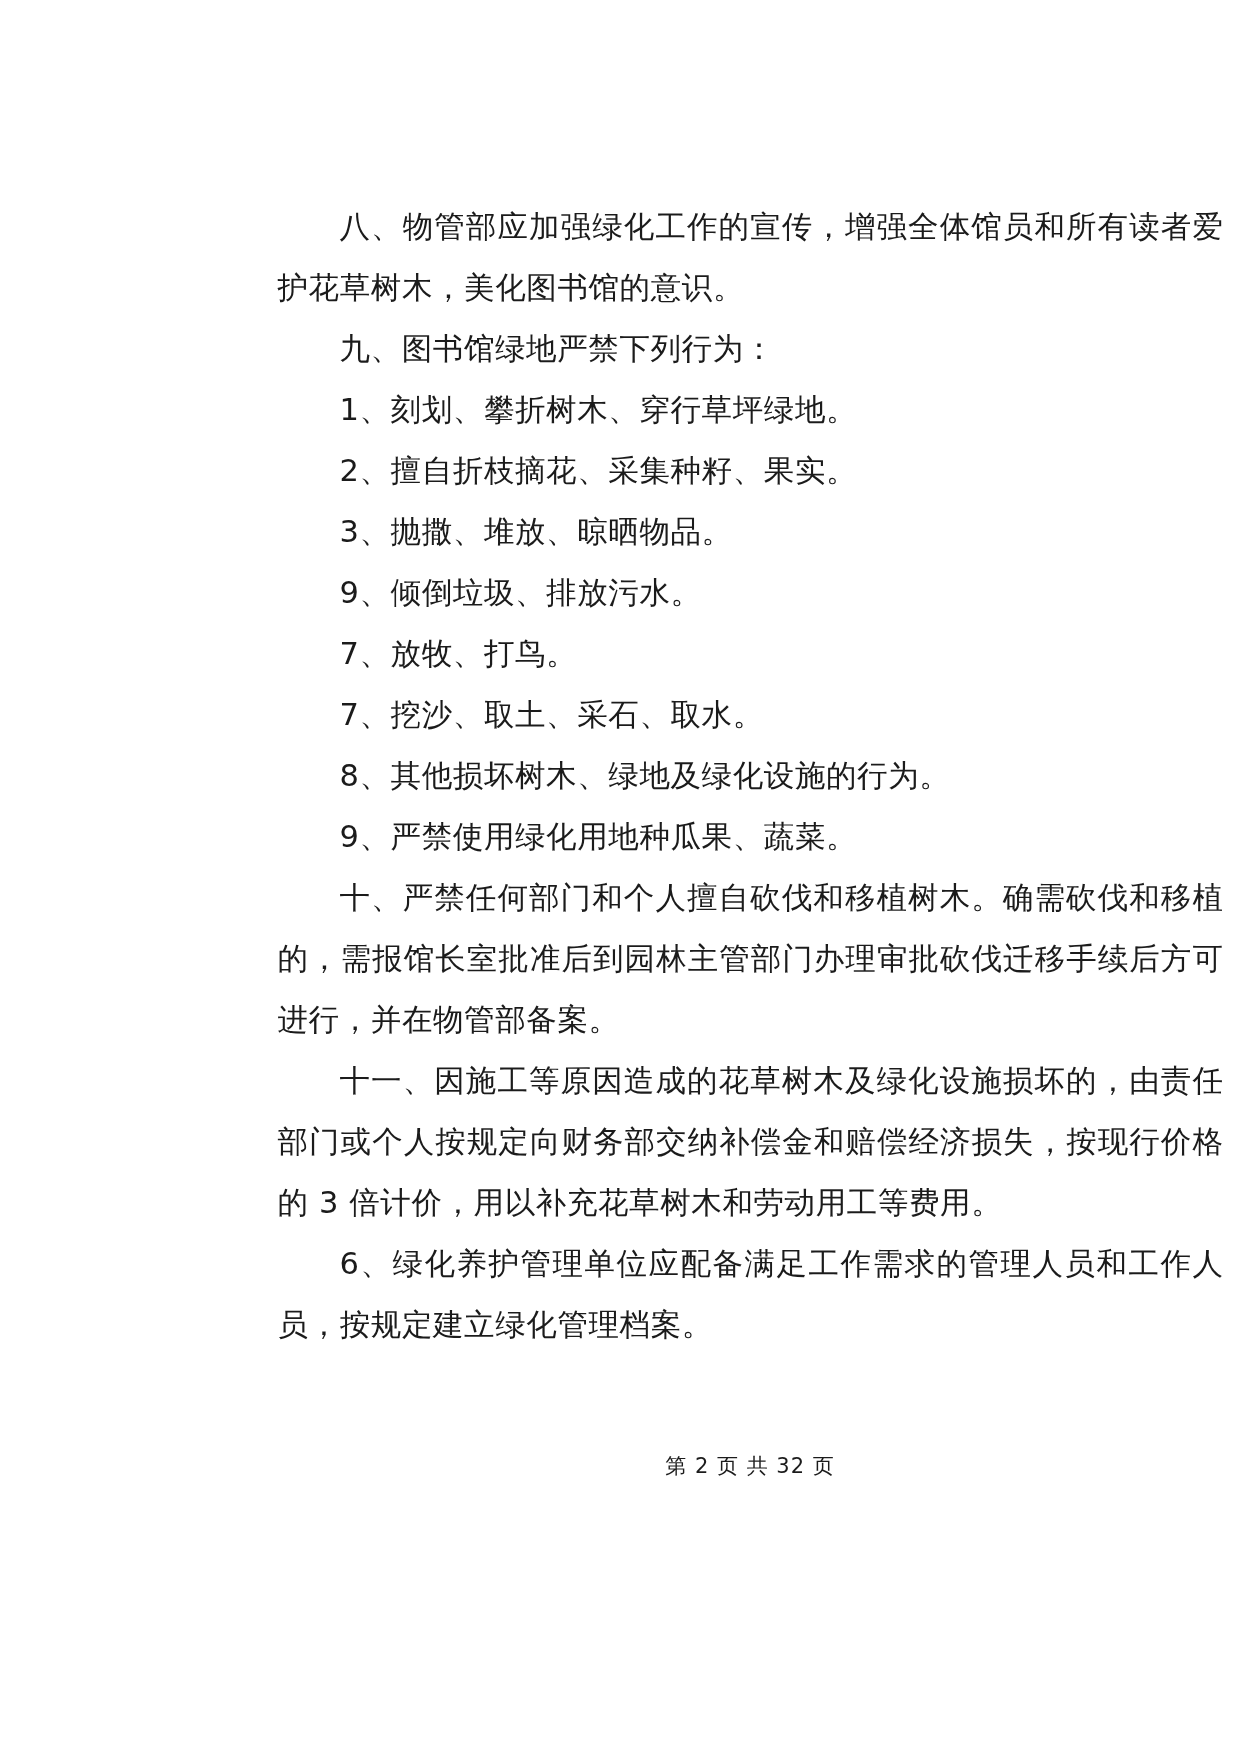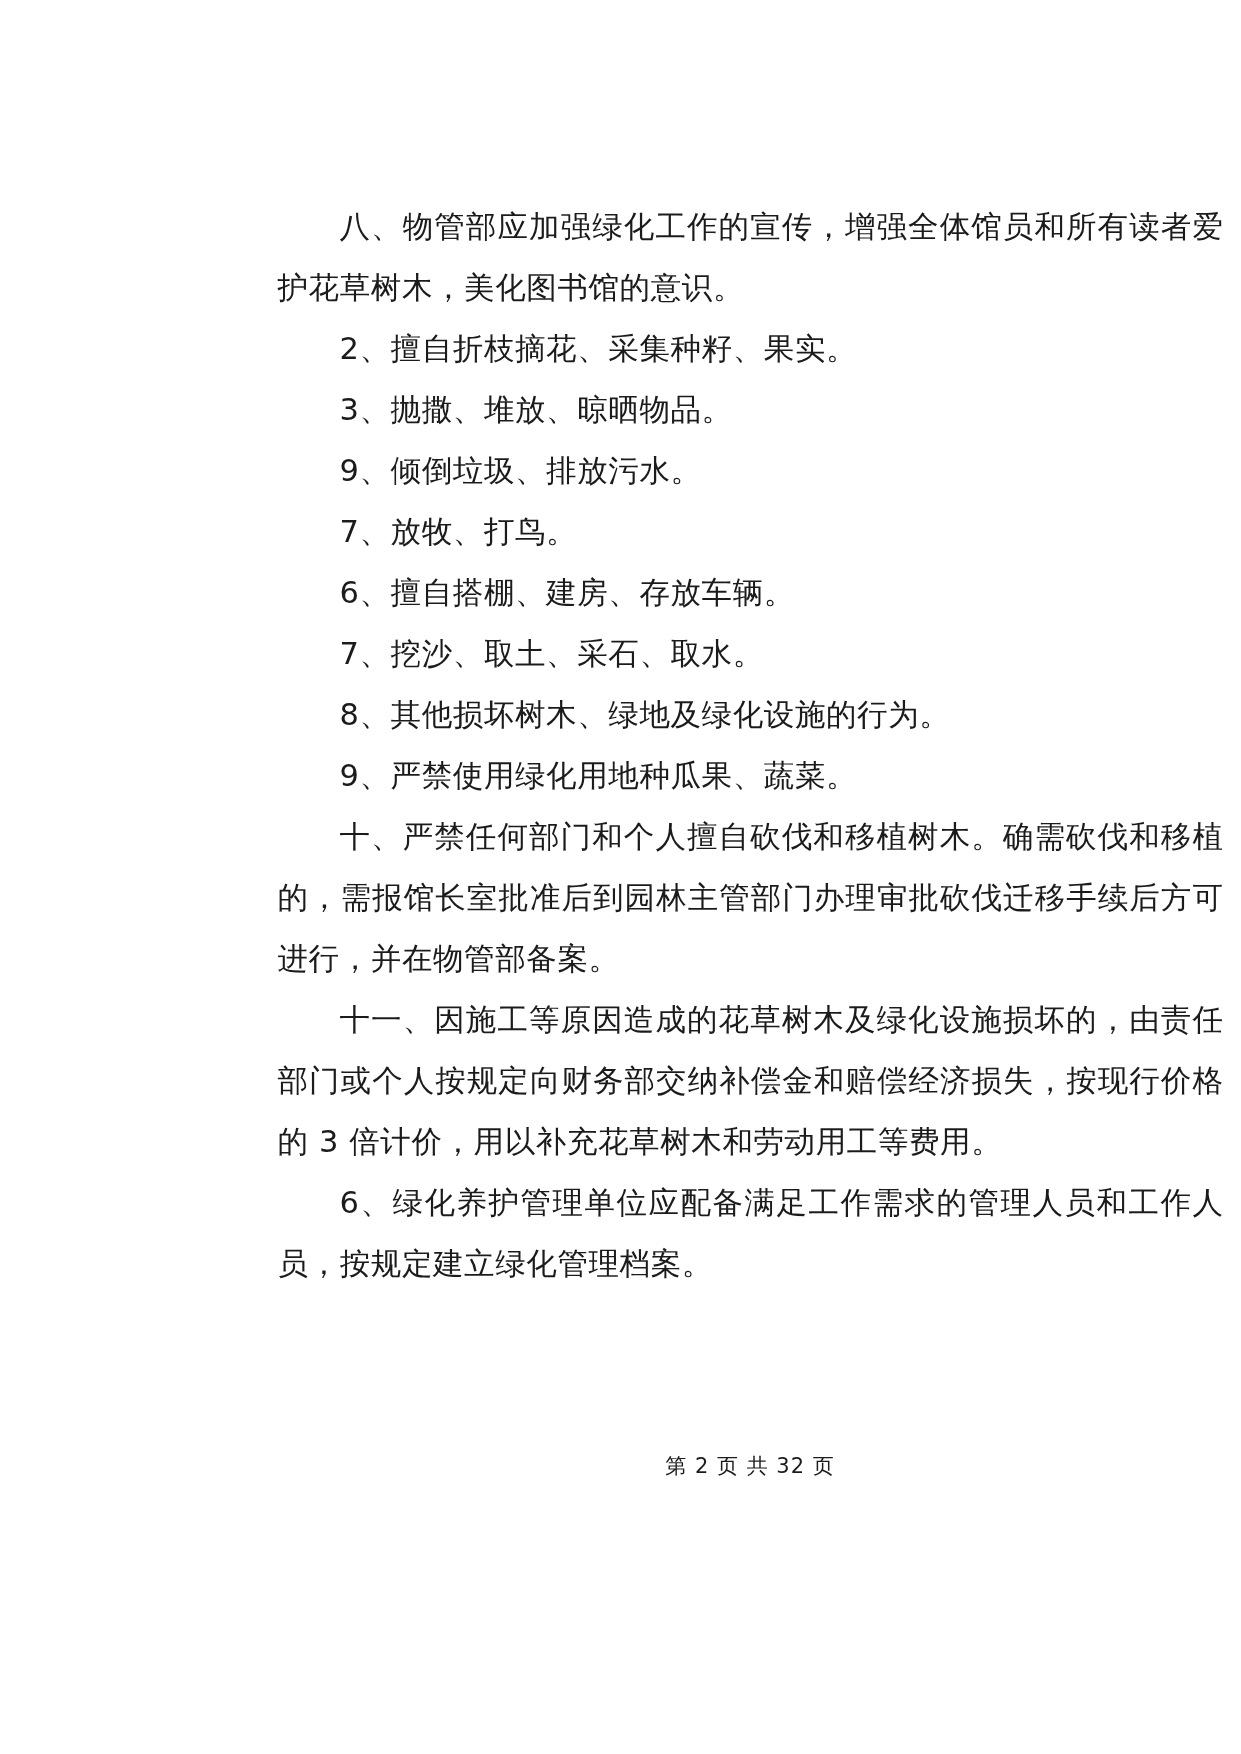"九、图书馆绿地严禁下列行为：" p.para { html: none -> <p>九、图书馆绿地严禁下列行为：</p> }
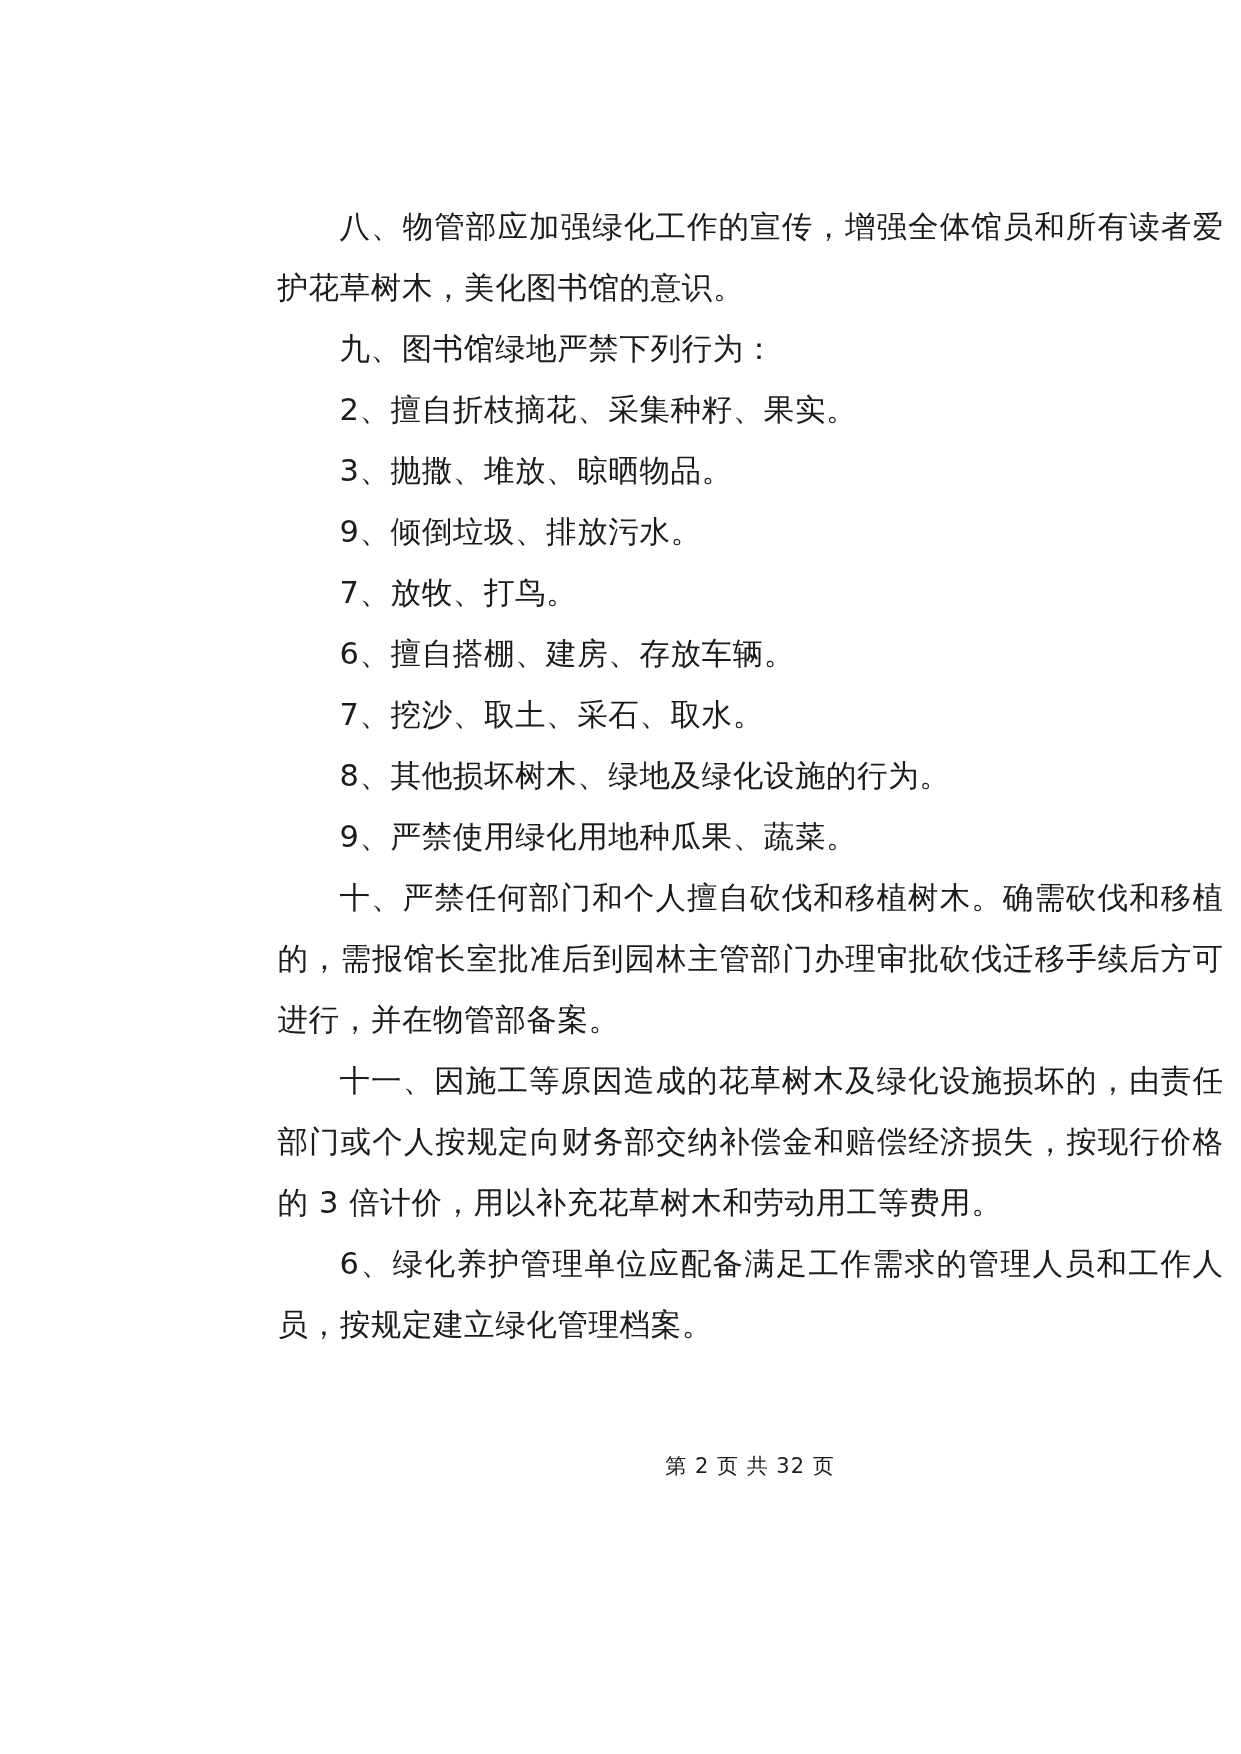"1、刻划、攀折树木、穿行草坪绿地。" p.para { html: none -> <p>1、刻划、攀折树木、穿行草坪绿地。</p> }
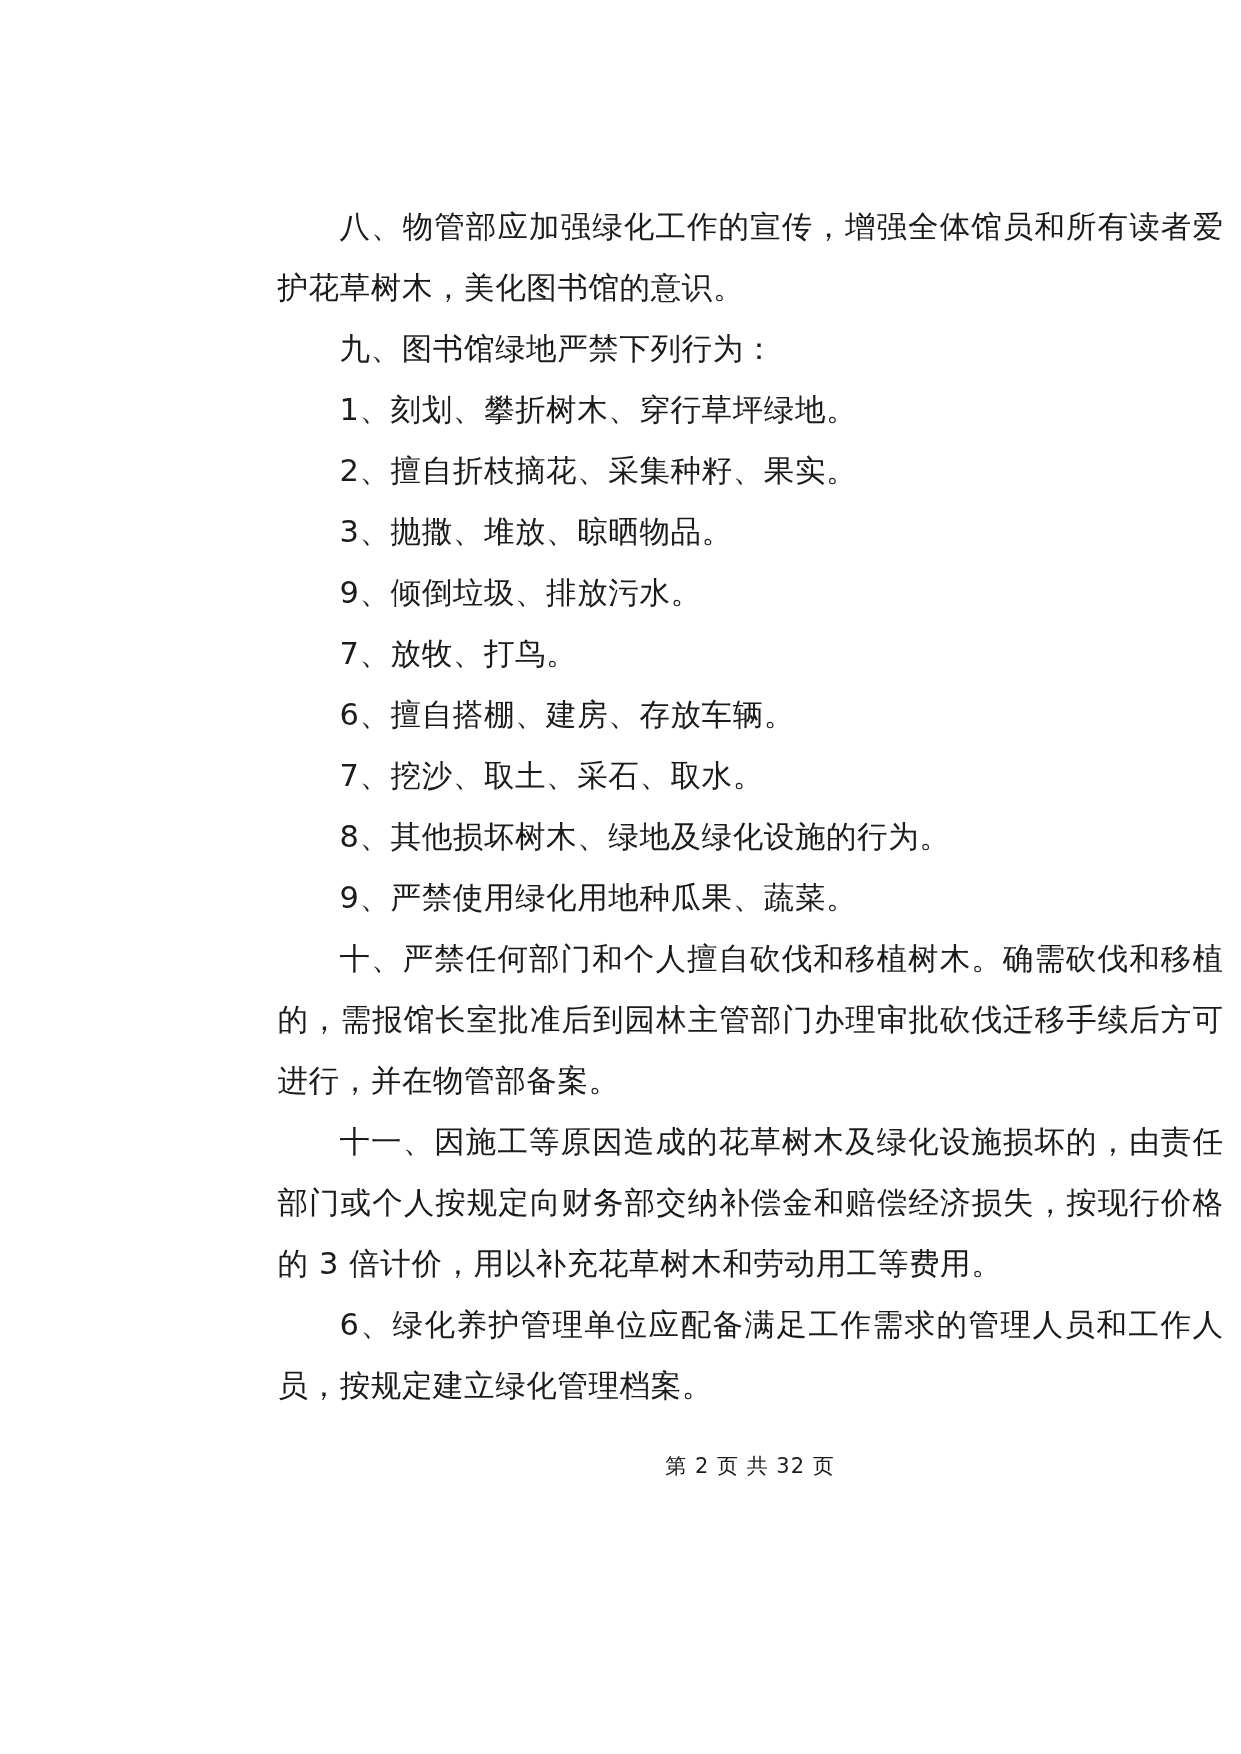"6、擅自搭棚、建房、存放车辆。" p.para { html: <p>6、擅自搭棚、建房、存放车辆。</p> -> none }
